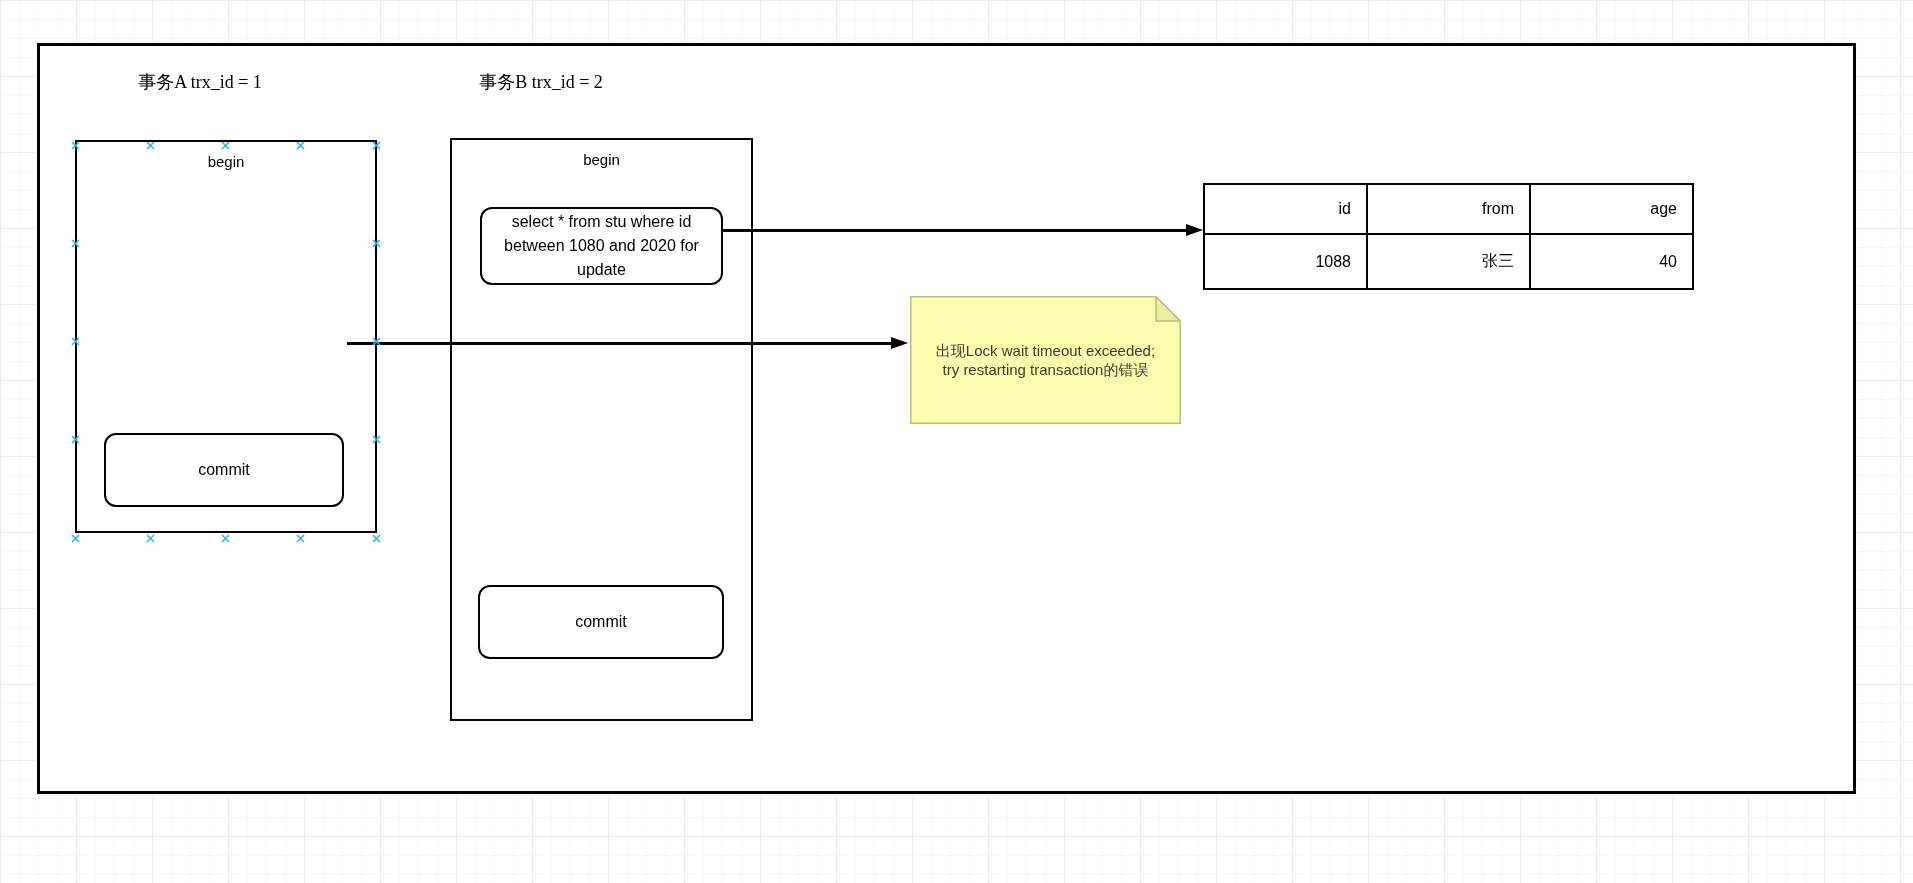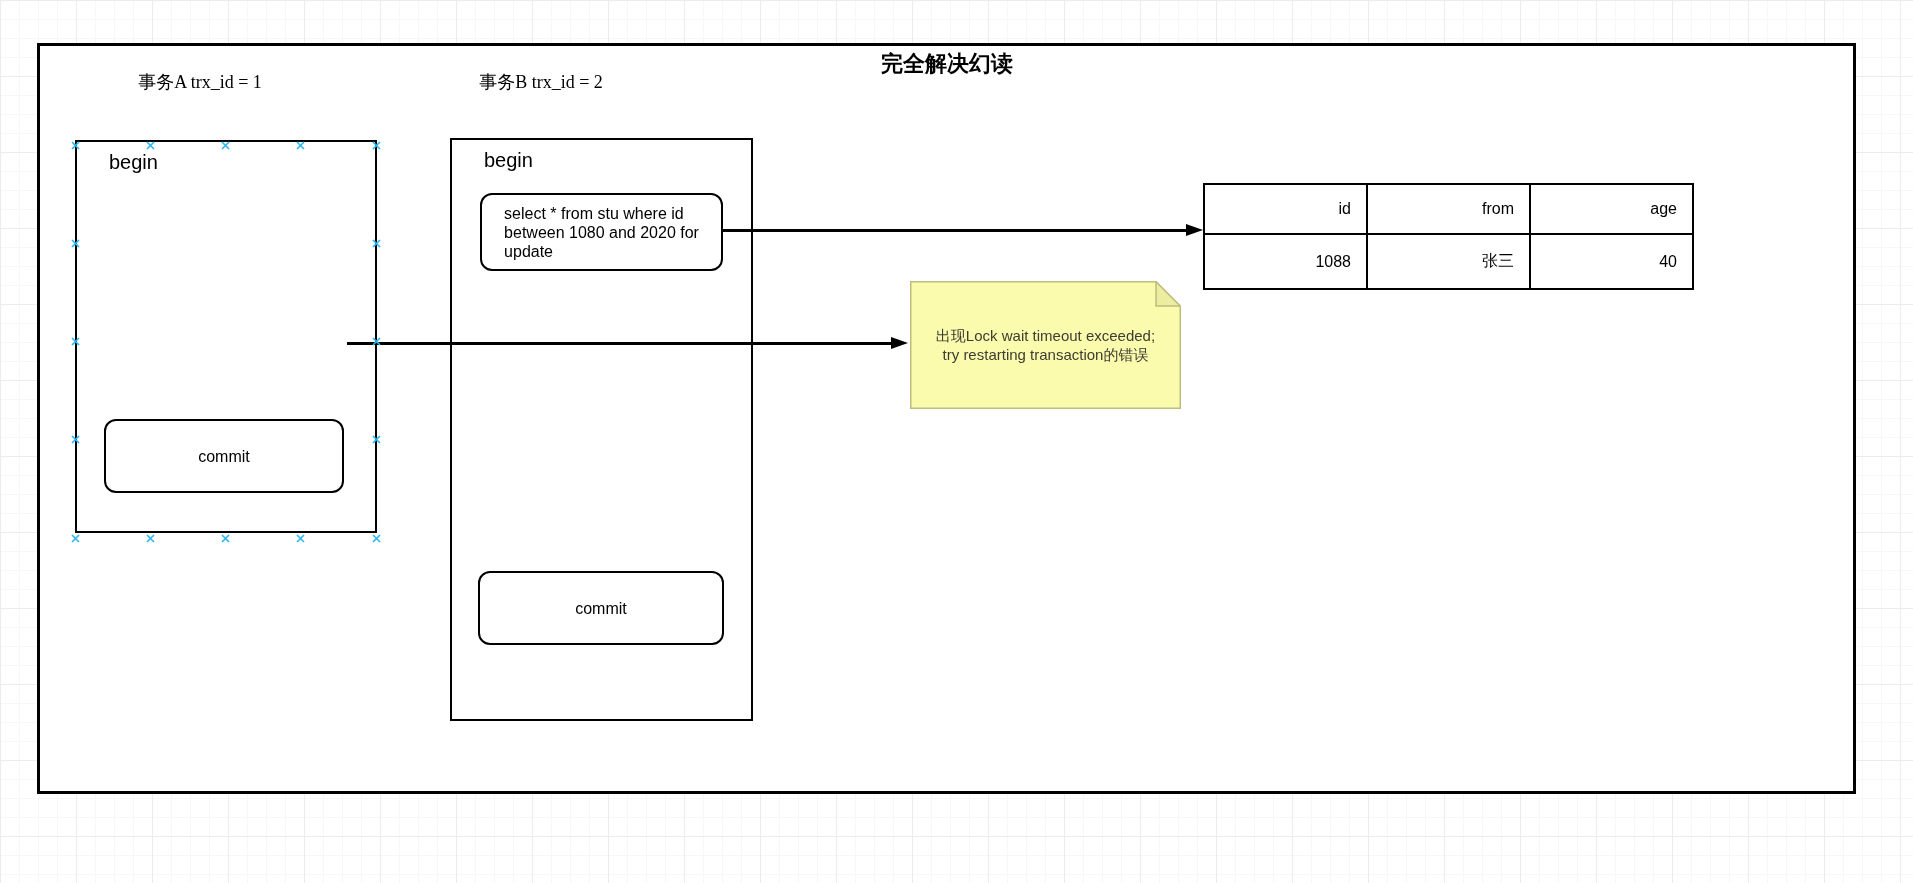"完全解决幻读" div.diagram-title { html: <div>完全解决幻读</div> -> none }
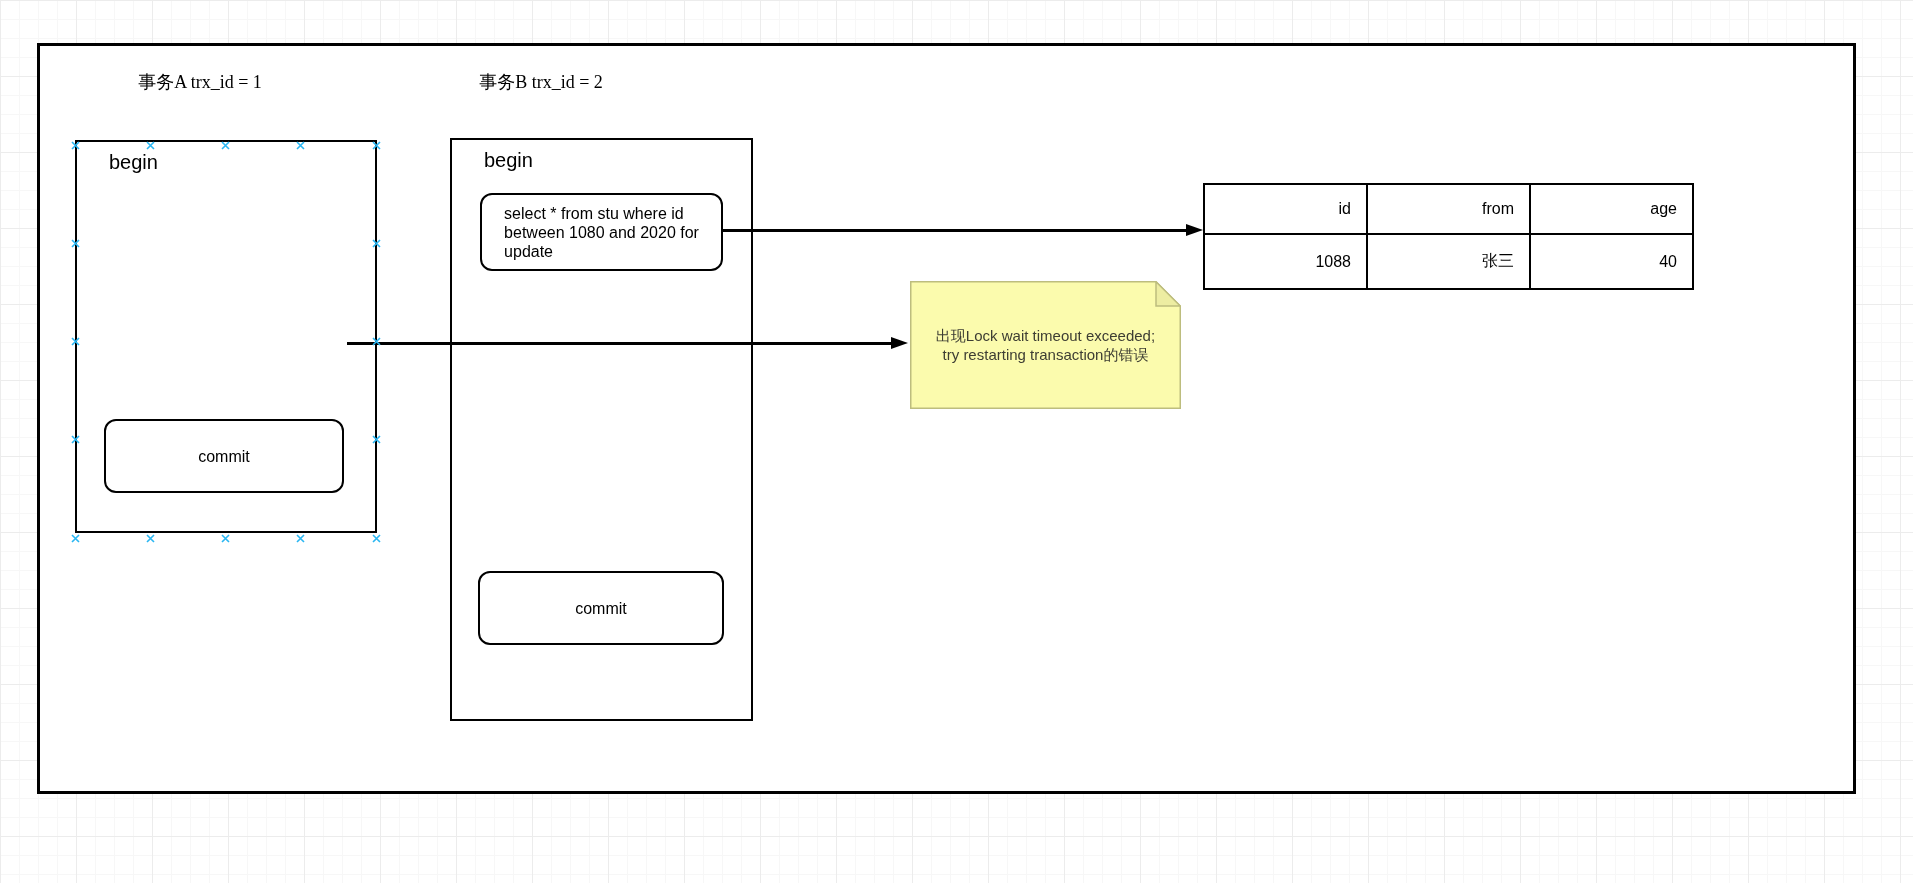"begin" .begin-label { font-size: 20px -> 15px; margin-left: 32px -> none; text-align: left -> center }
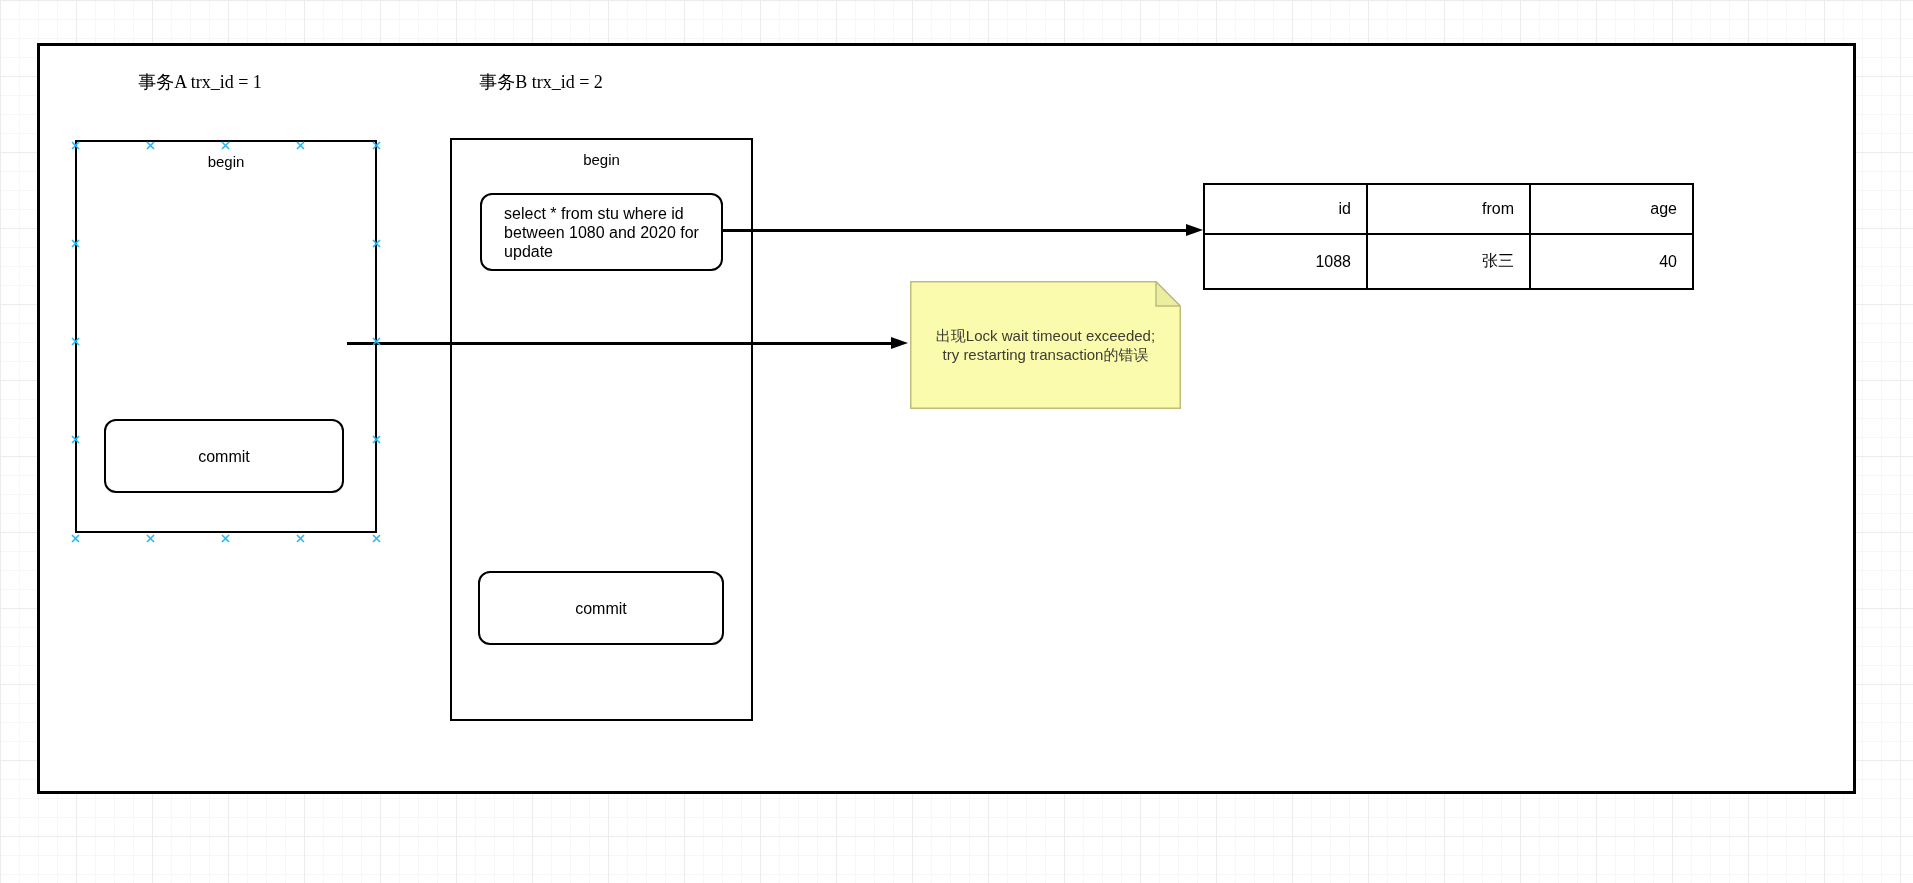"select * from stu where" .node { line-height: 19px -> 24px; margin-top: none -> 14px; text-align: none -> center }
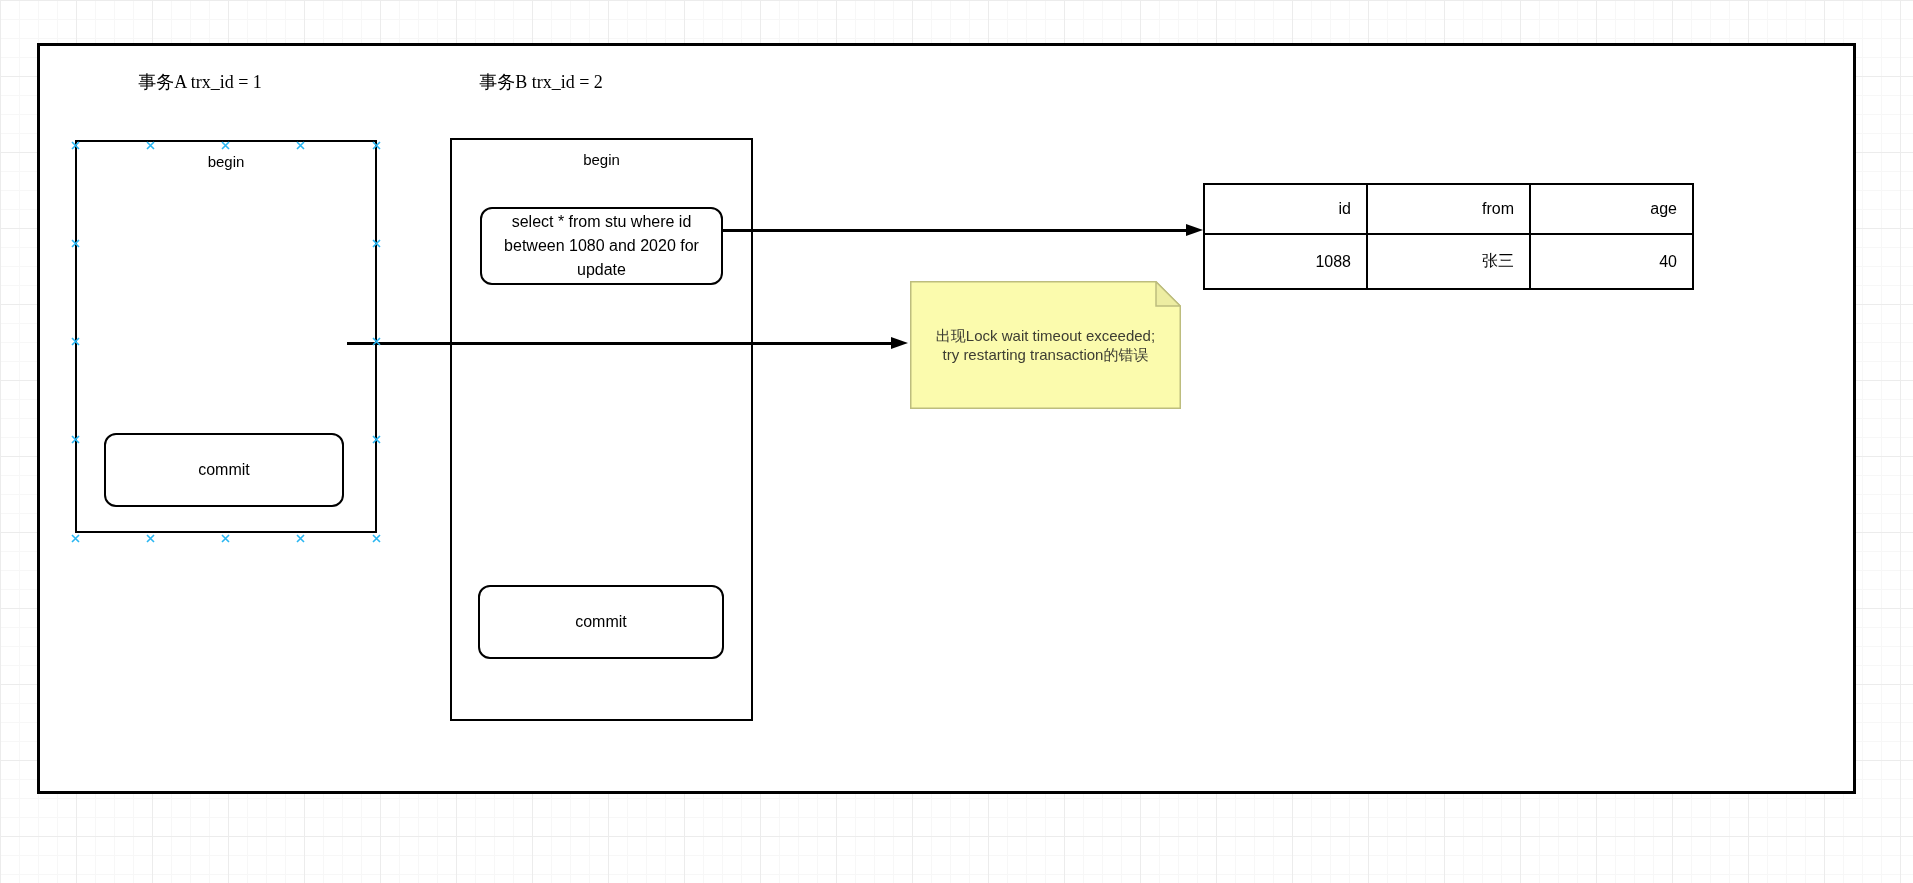"出现Lock wait timeout exceeded;" .note { top: 281px -> 296px }
